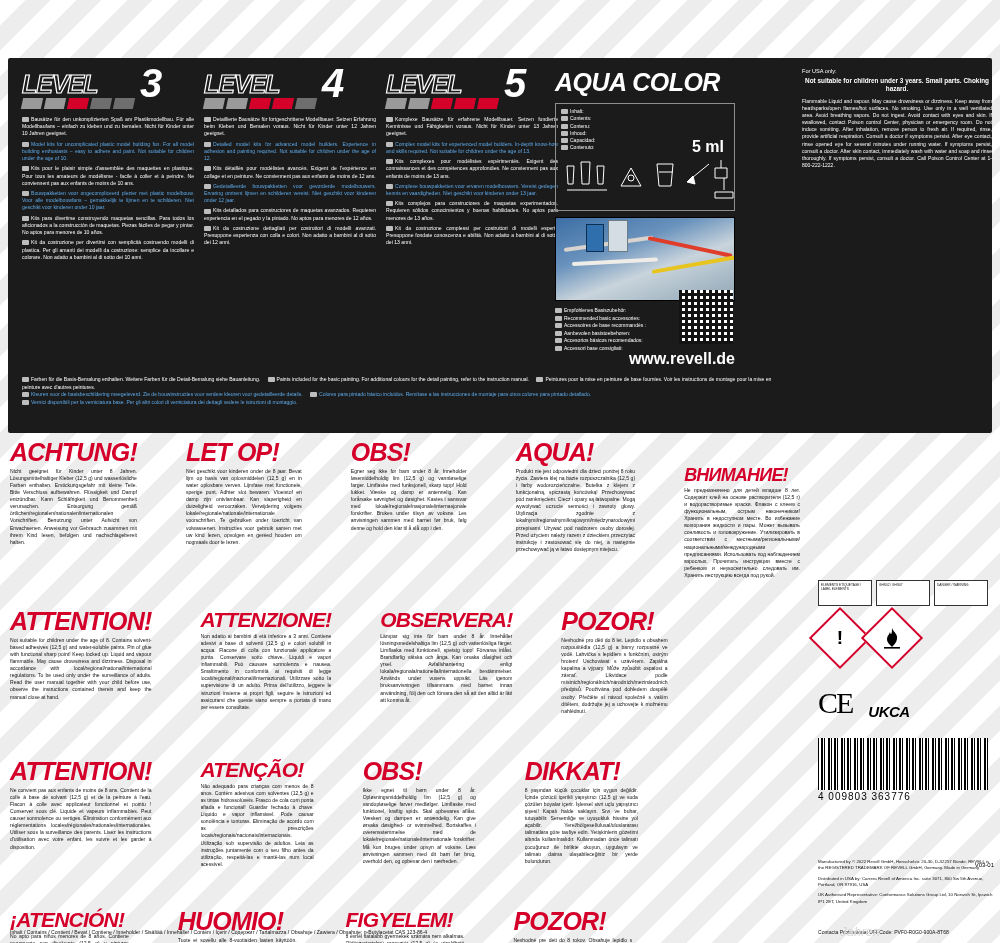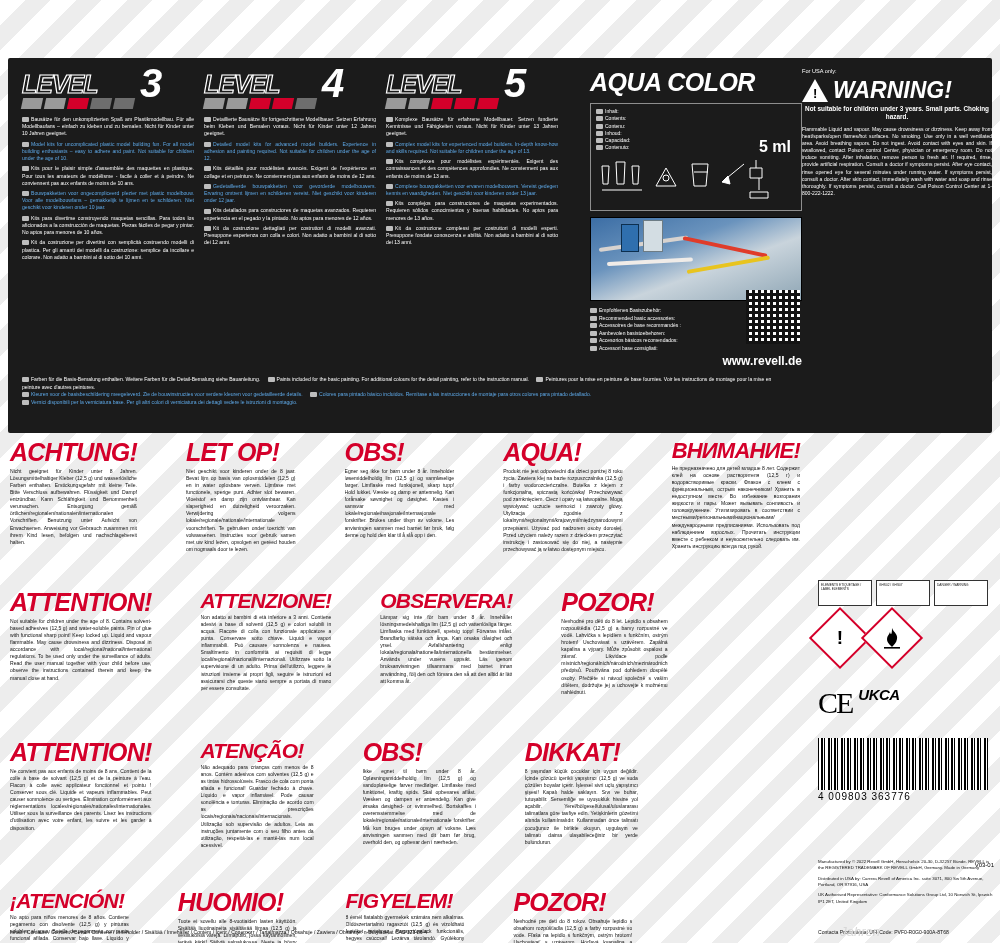"AQUA COLOR" .aqua { left: 568px -> 533px; width: 212px -> 180px }
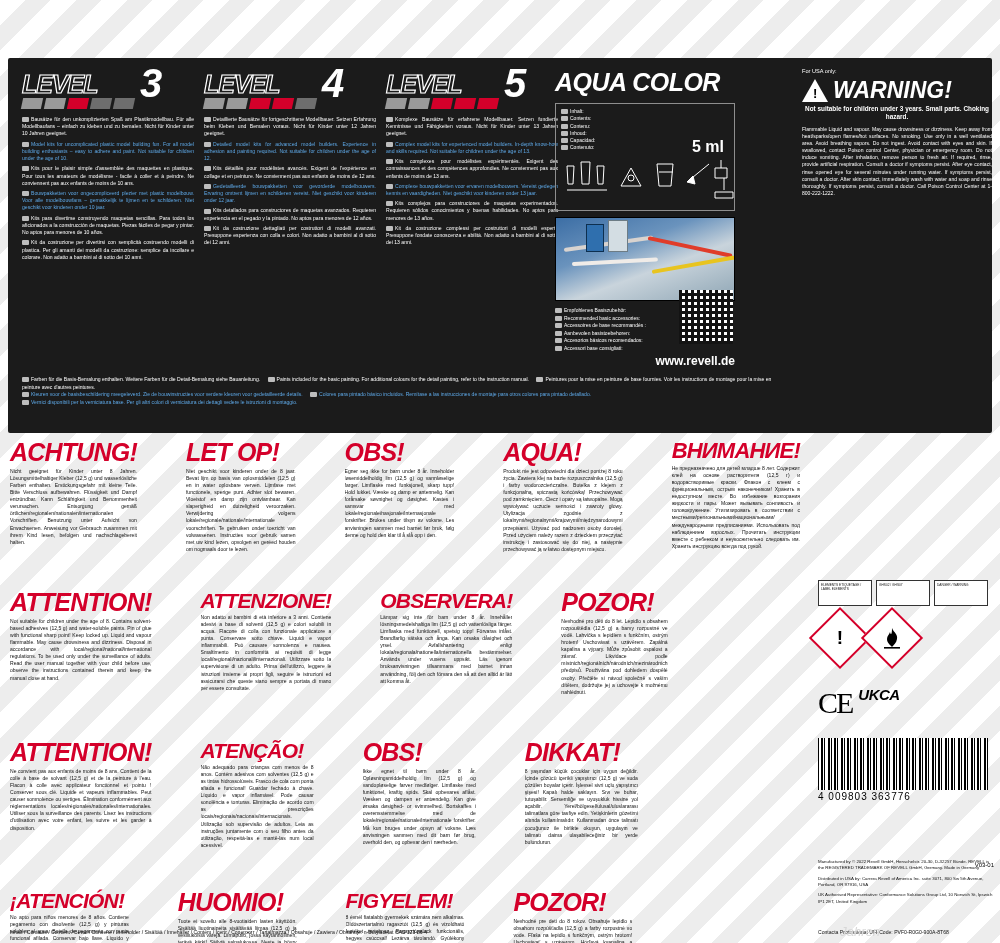"WARNING!" div.warn-row { html: <div> <div></div> <div>WARNING!</div> </div> -> none }
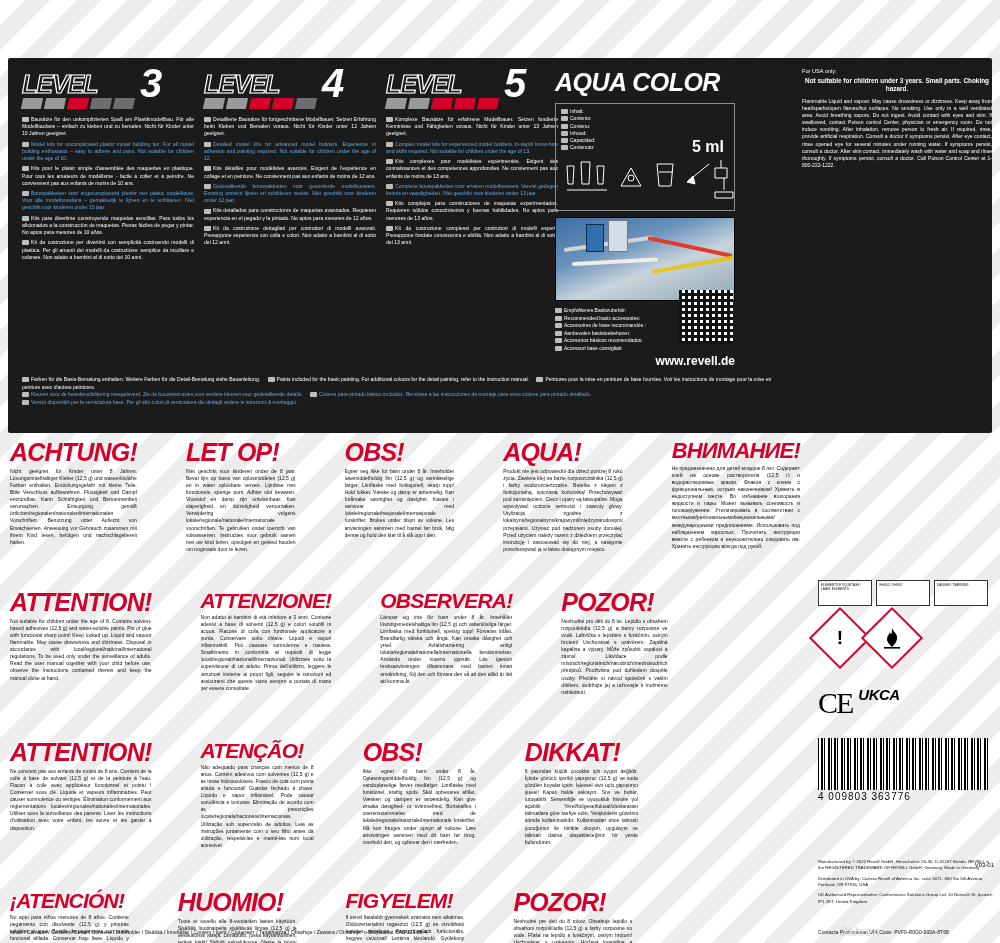"www.revell.de" .url { font-size: 12px -> 16px }
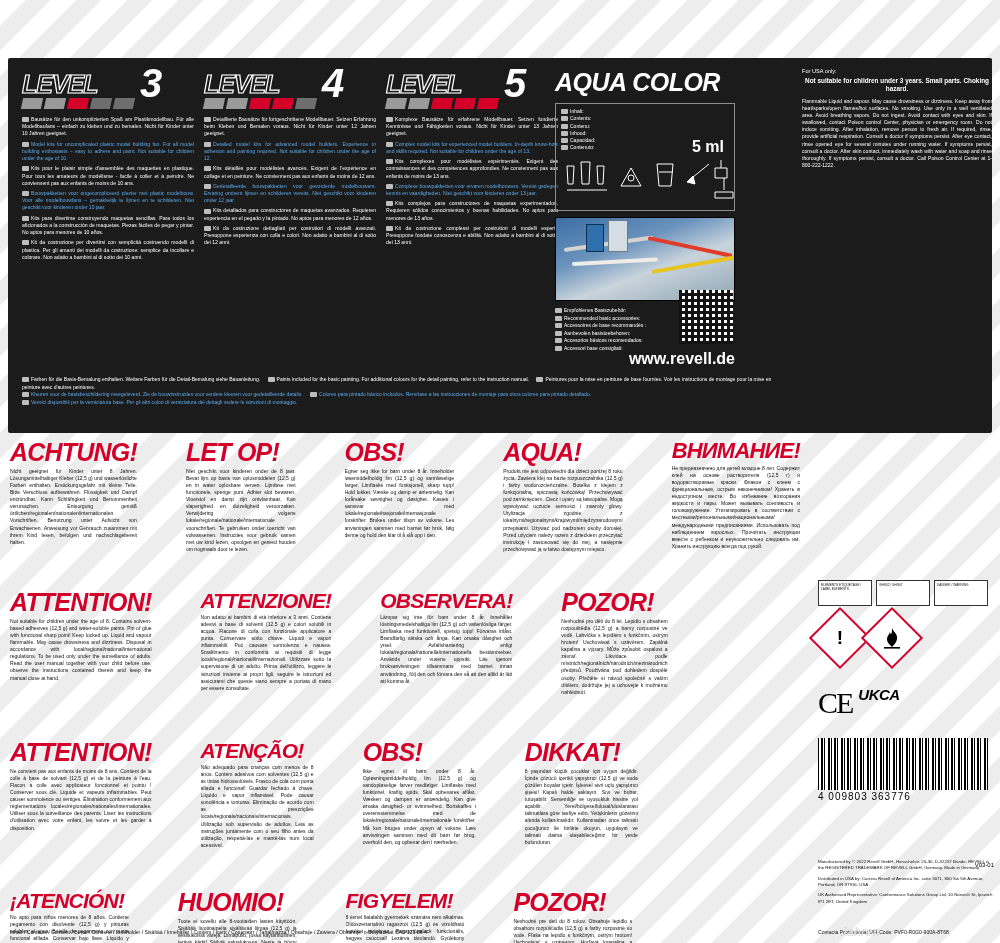"ВНИМАНИЕ!" .wtitle.xsmall { font-size: 22px -> 18px; margin-top: none -> 26px }
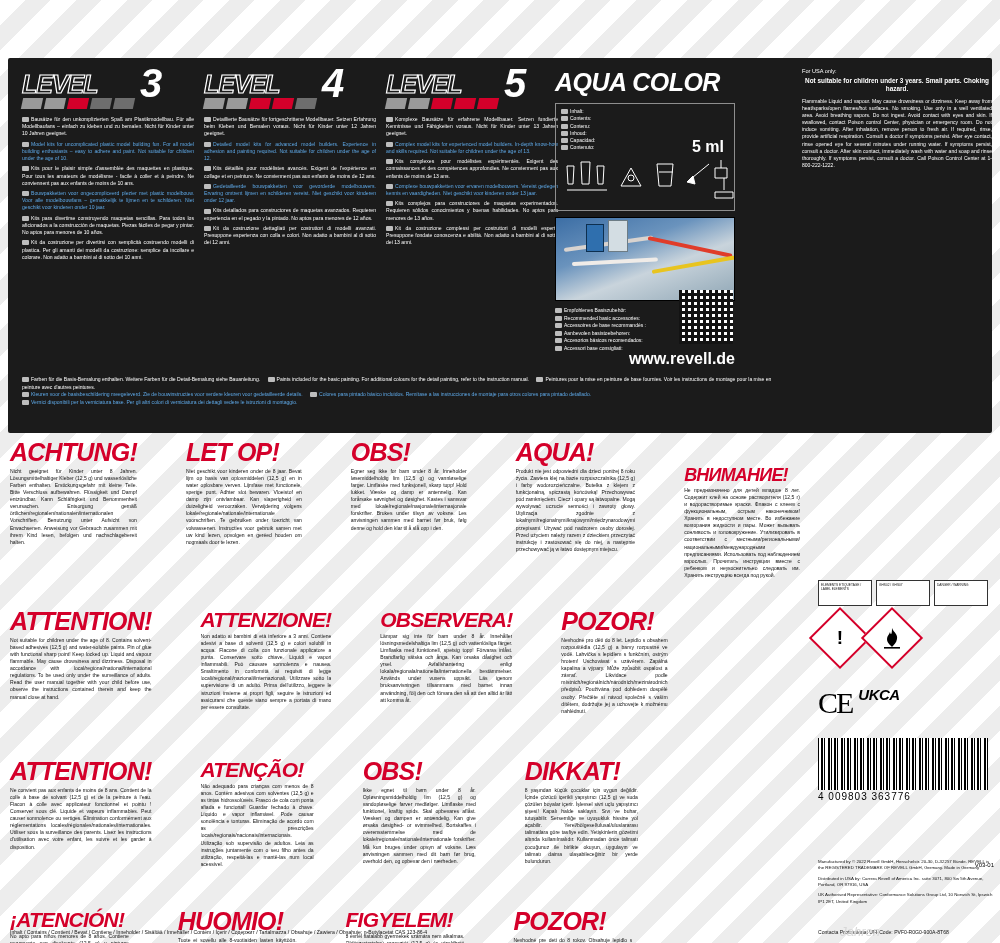"CE" .marks { align-items: flex-start -> flex-end; gap: 6px -> 16px }
